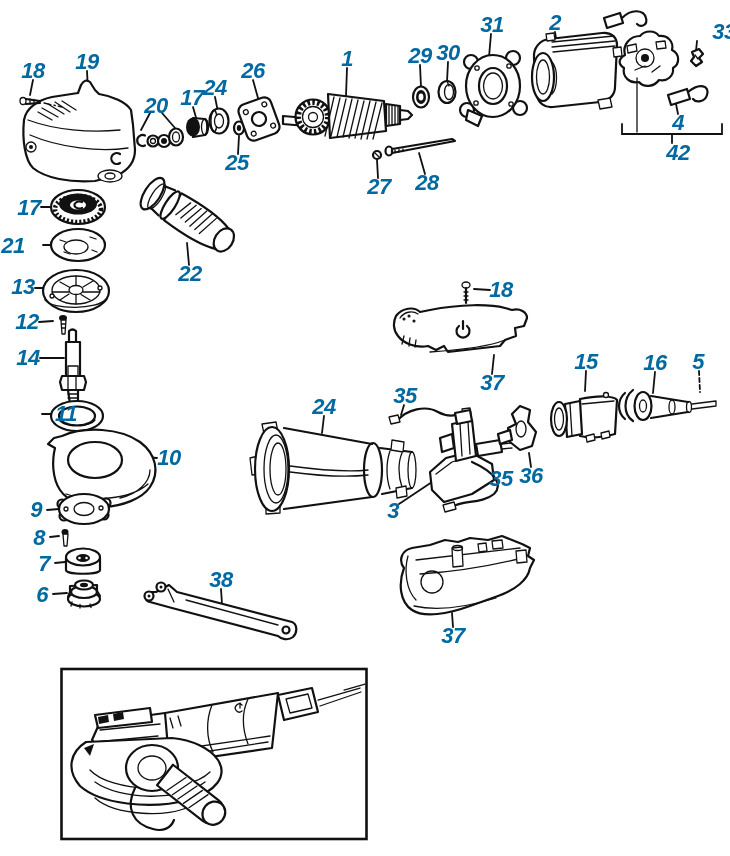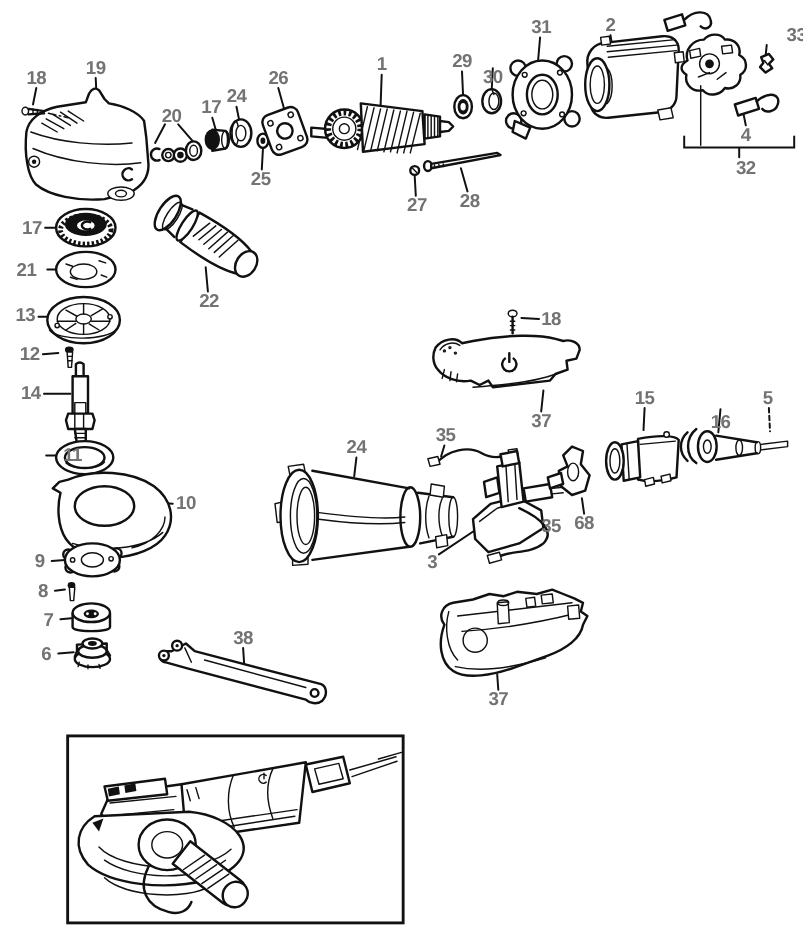"31" .callout { color: #737373 -> #0369a1; font-size: 17px -> 22px; font-style: none -> italic }
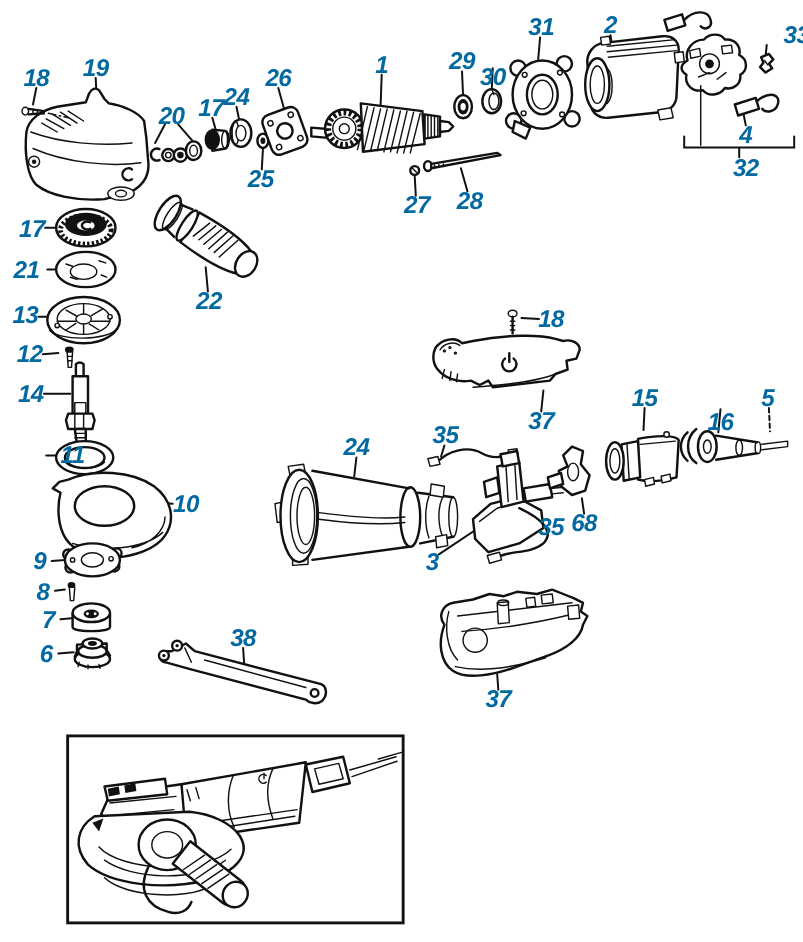"30" div.callout { margin-top: 17px -> none }
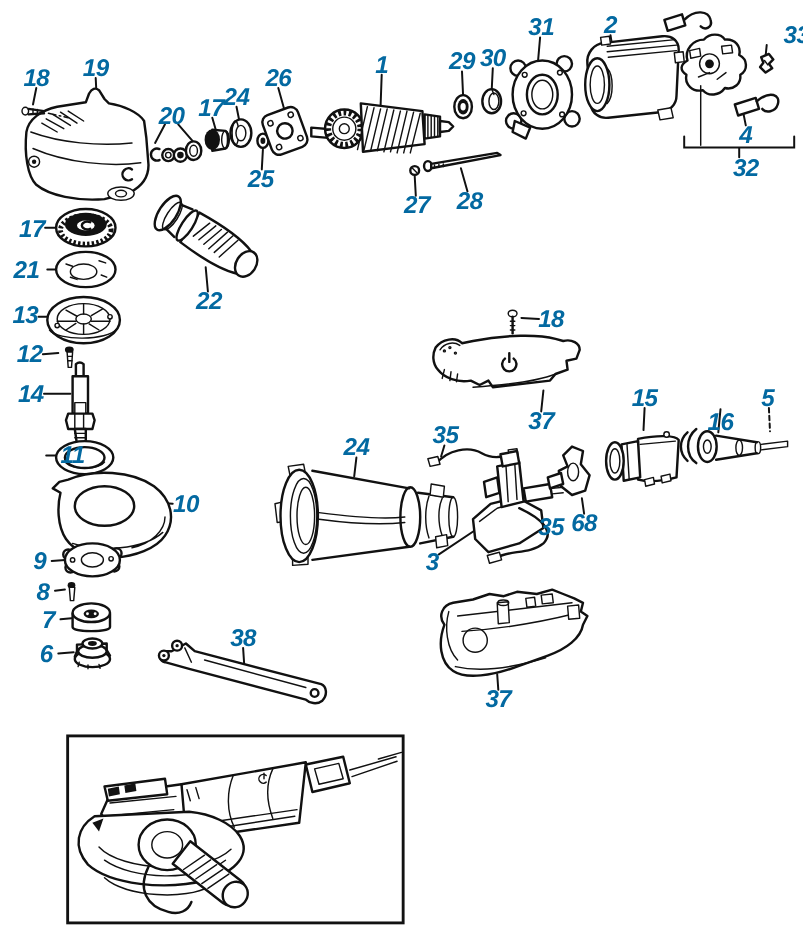"32" div.callout { text: 32 -> 42 }
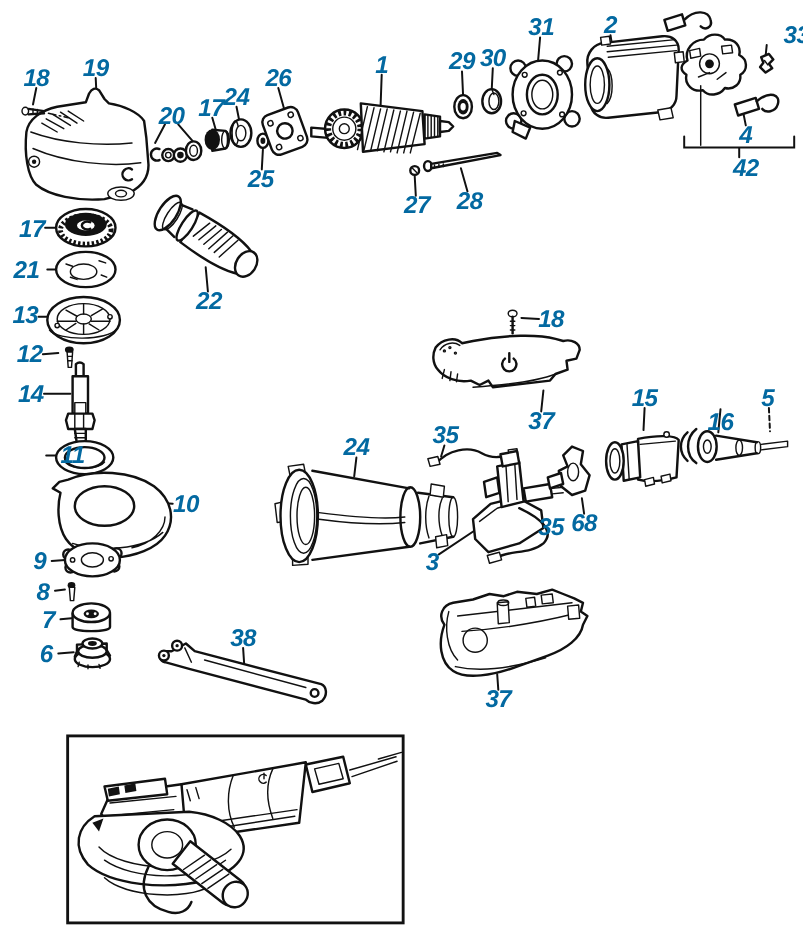"21" div.callout { left: 24px -> 13px }
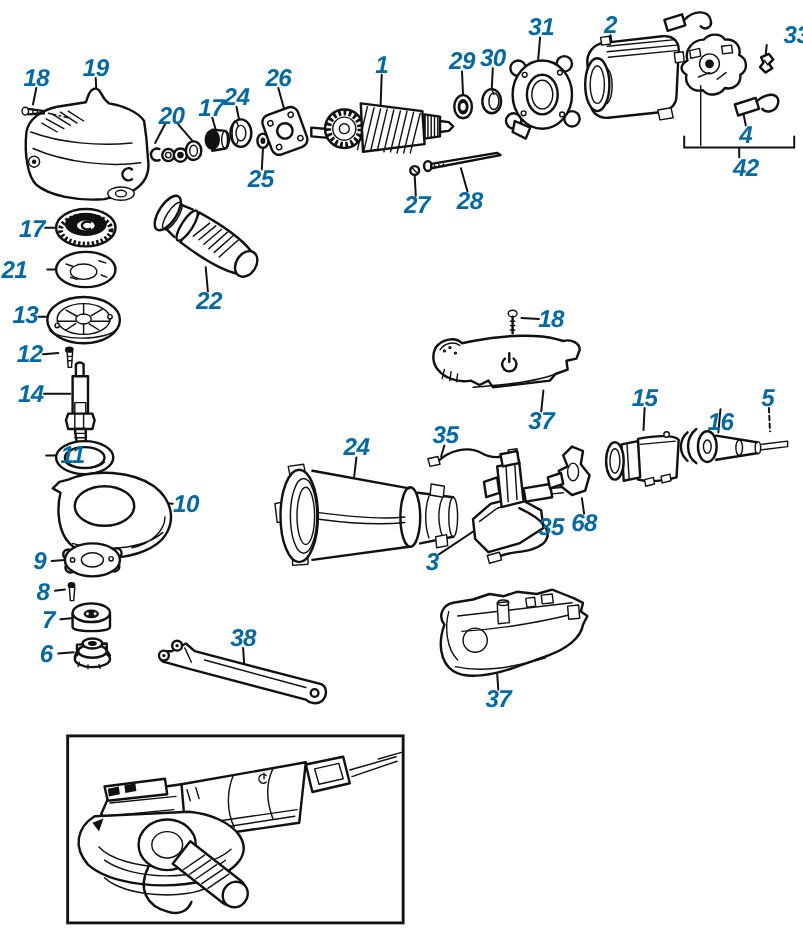"16" div.callout { margin-top: 21px -> none }
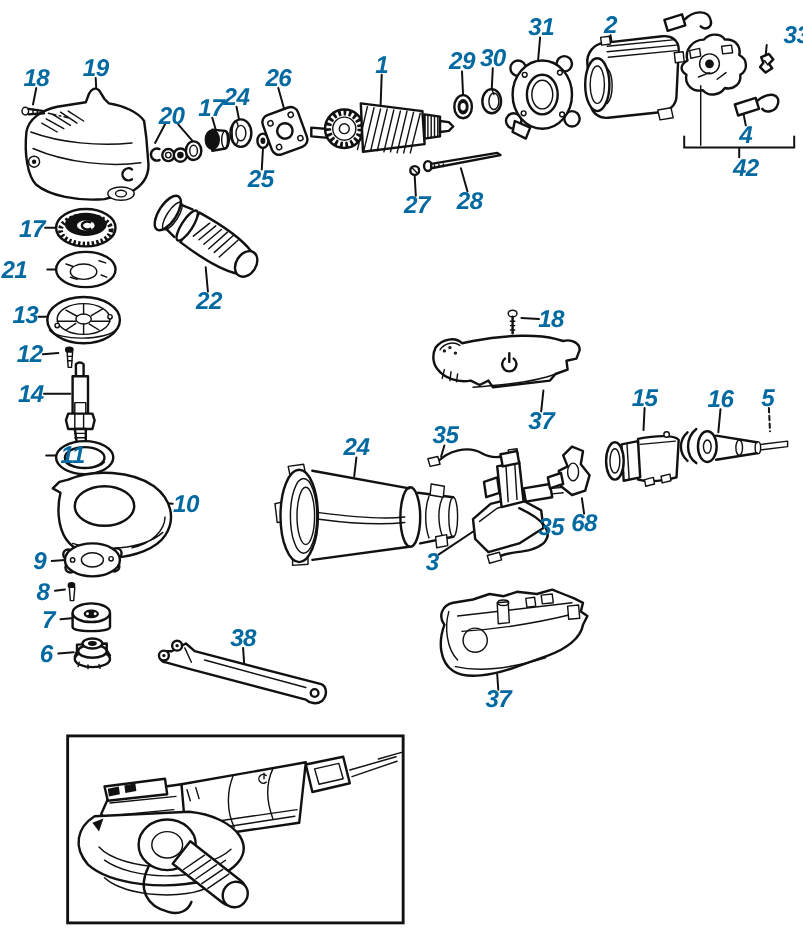"68" div.callout { text: 68 -> 36 }
